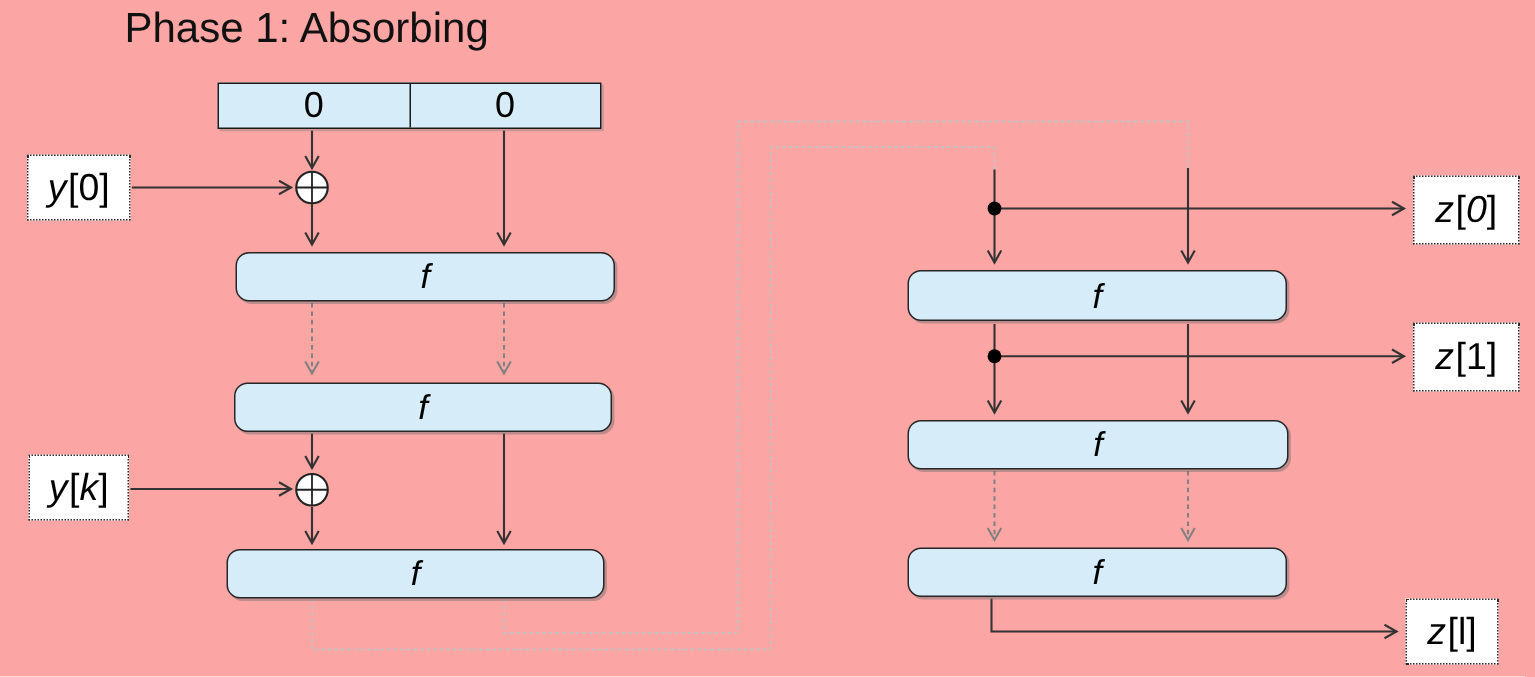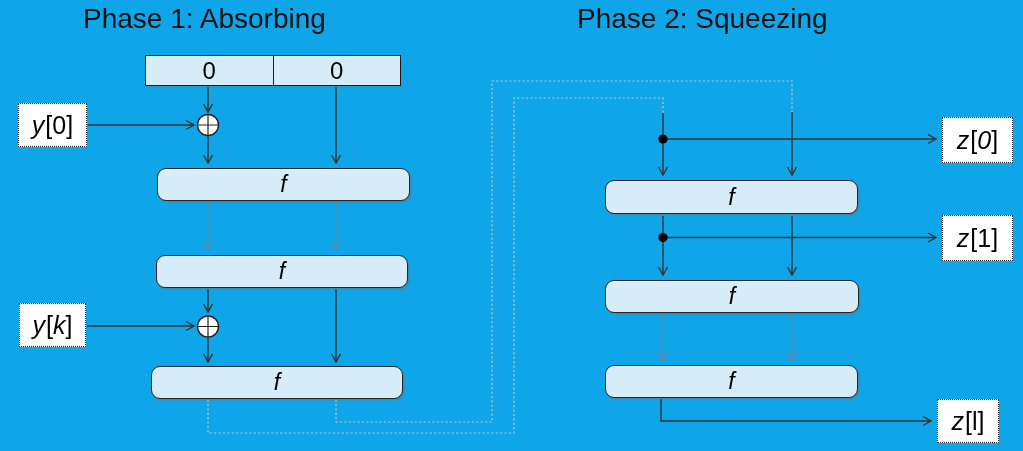"Phase 1: Absorbing" #canvas { background: #0ea5e9 -> #fca5a5 }
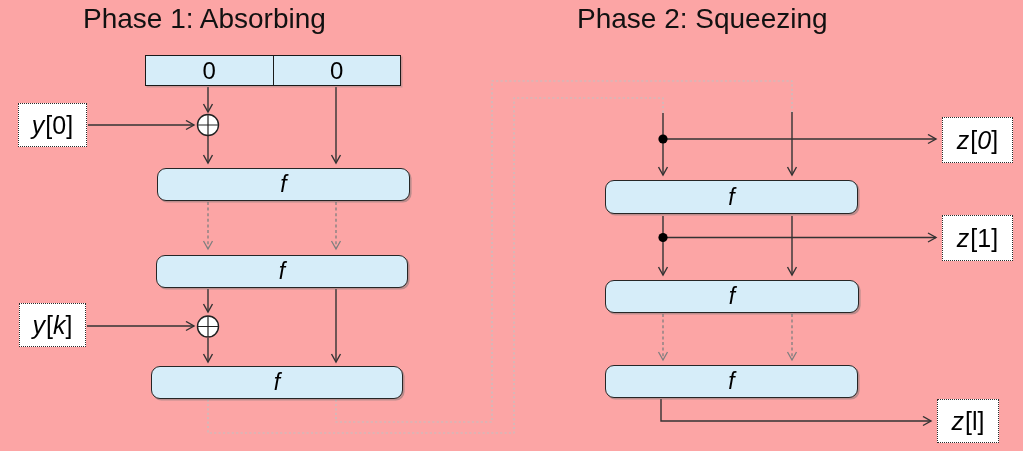"Phase 2: Squeezing" div.title { html: <div>Phase 2: Squeezing</div> -> none }
